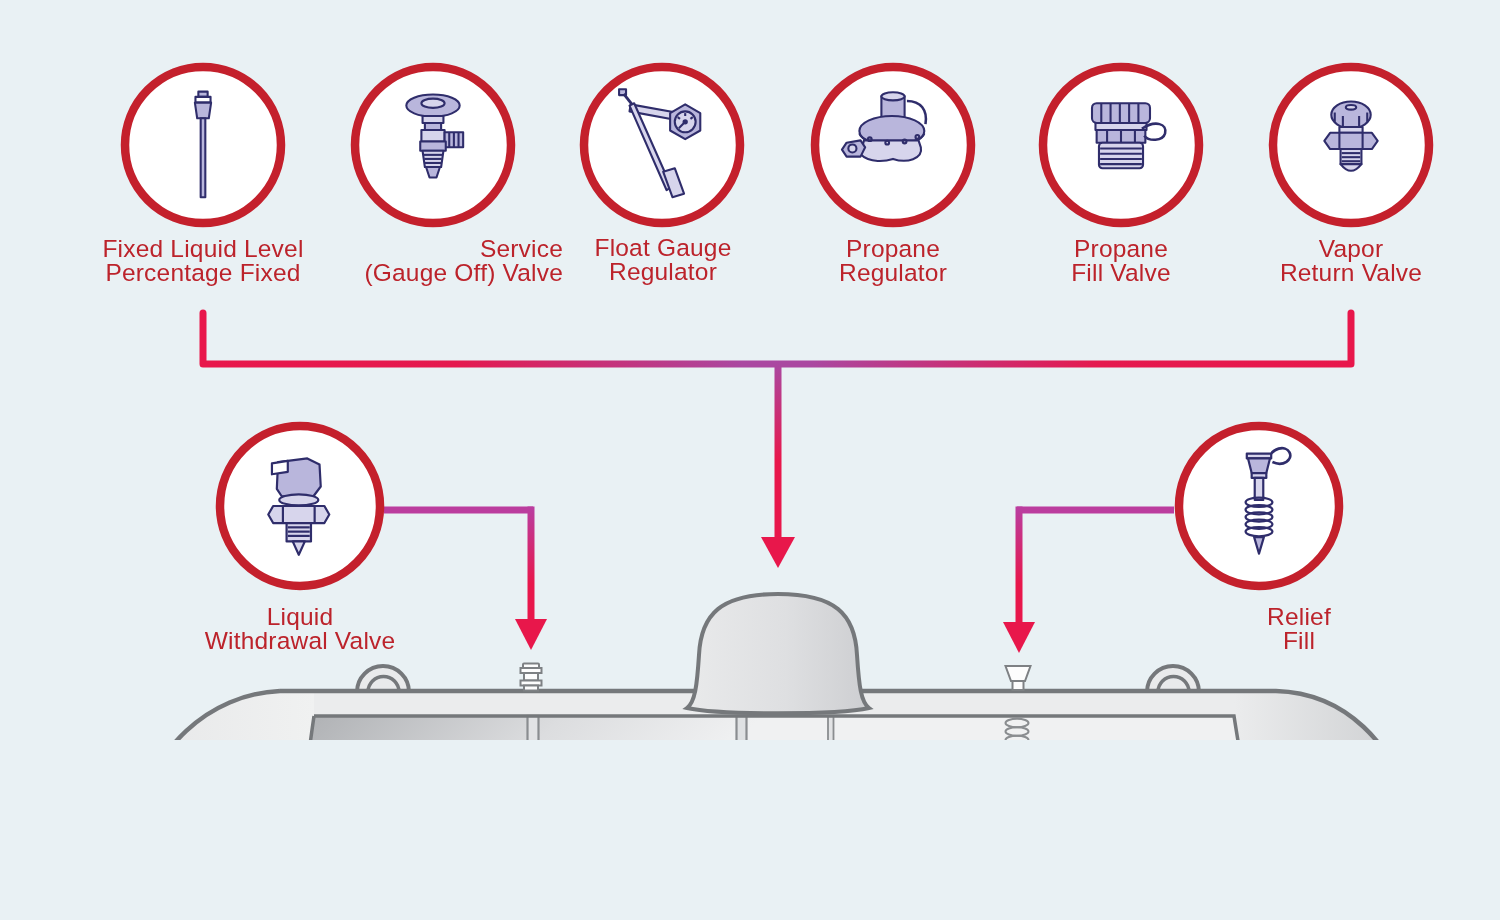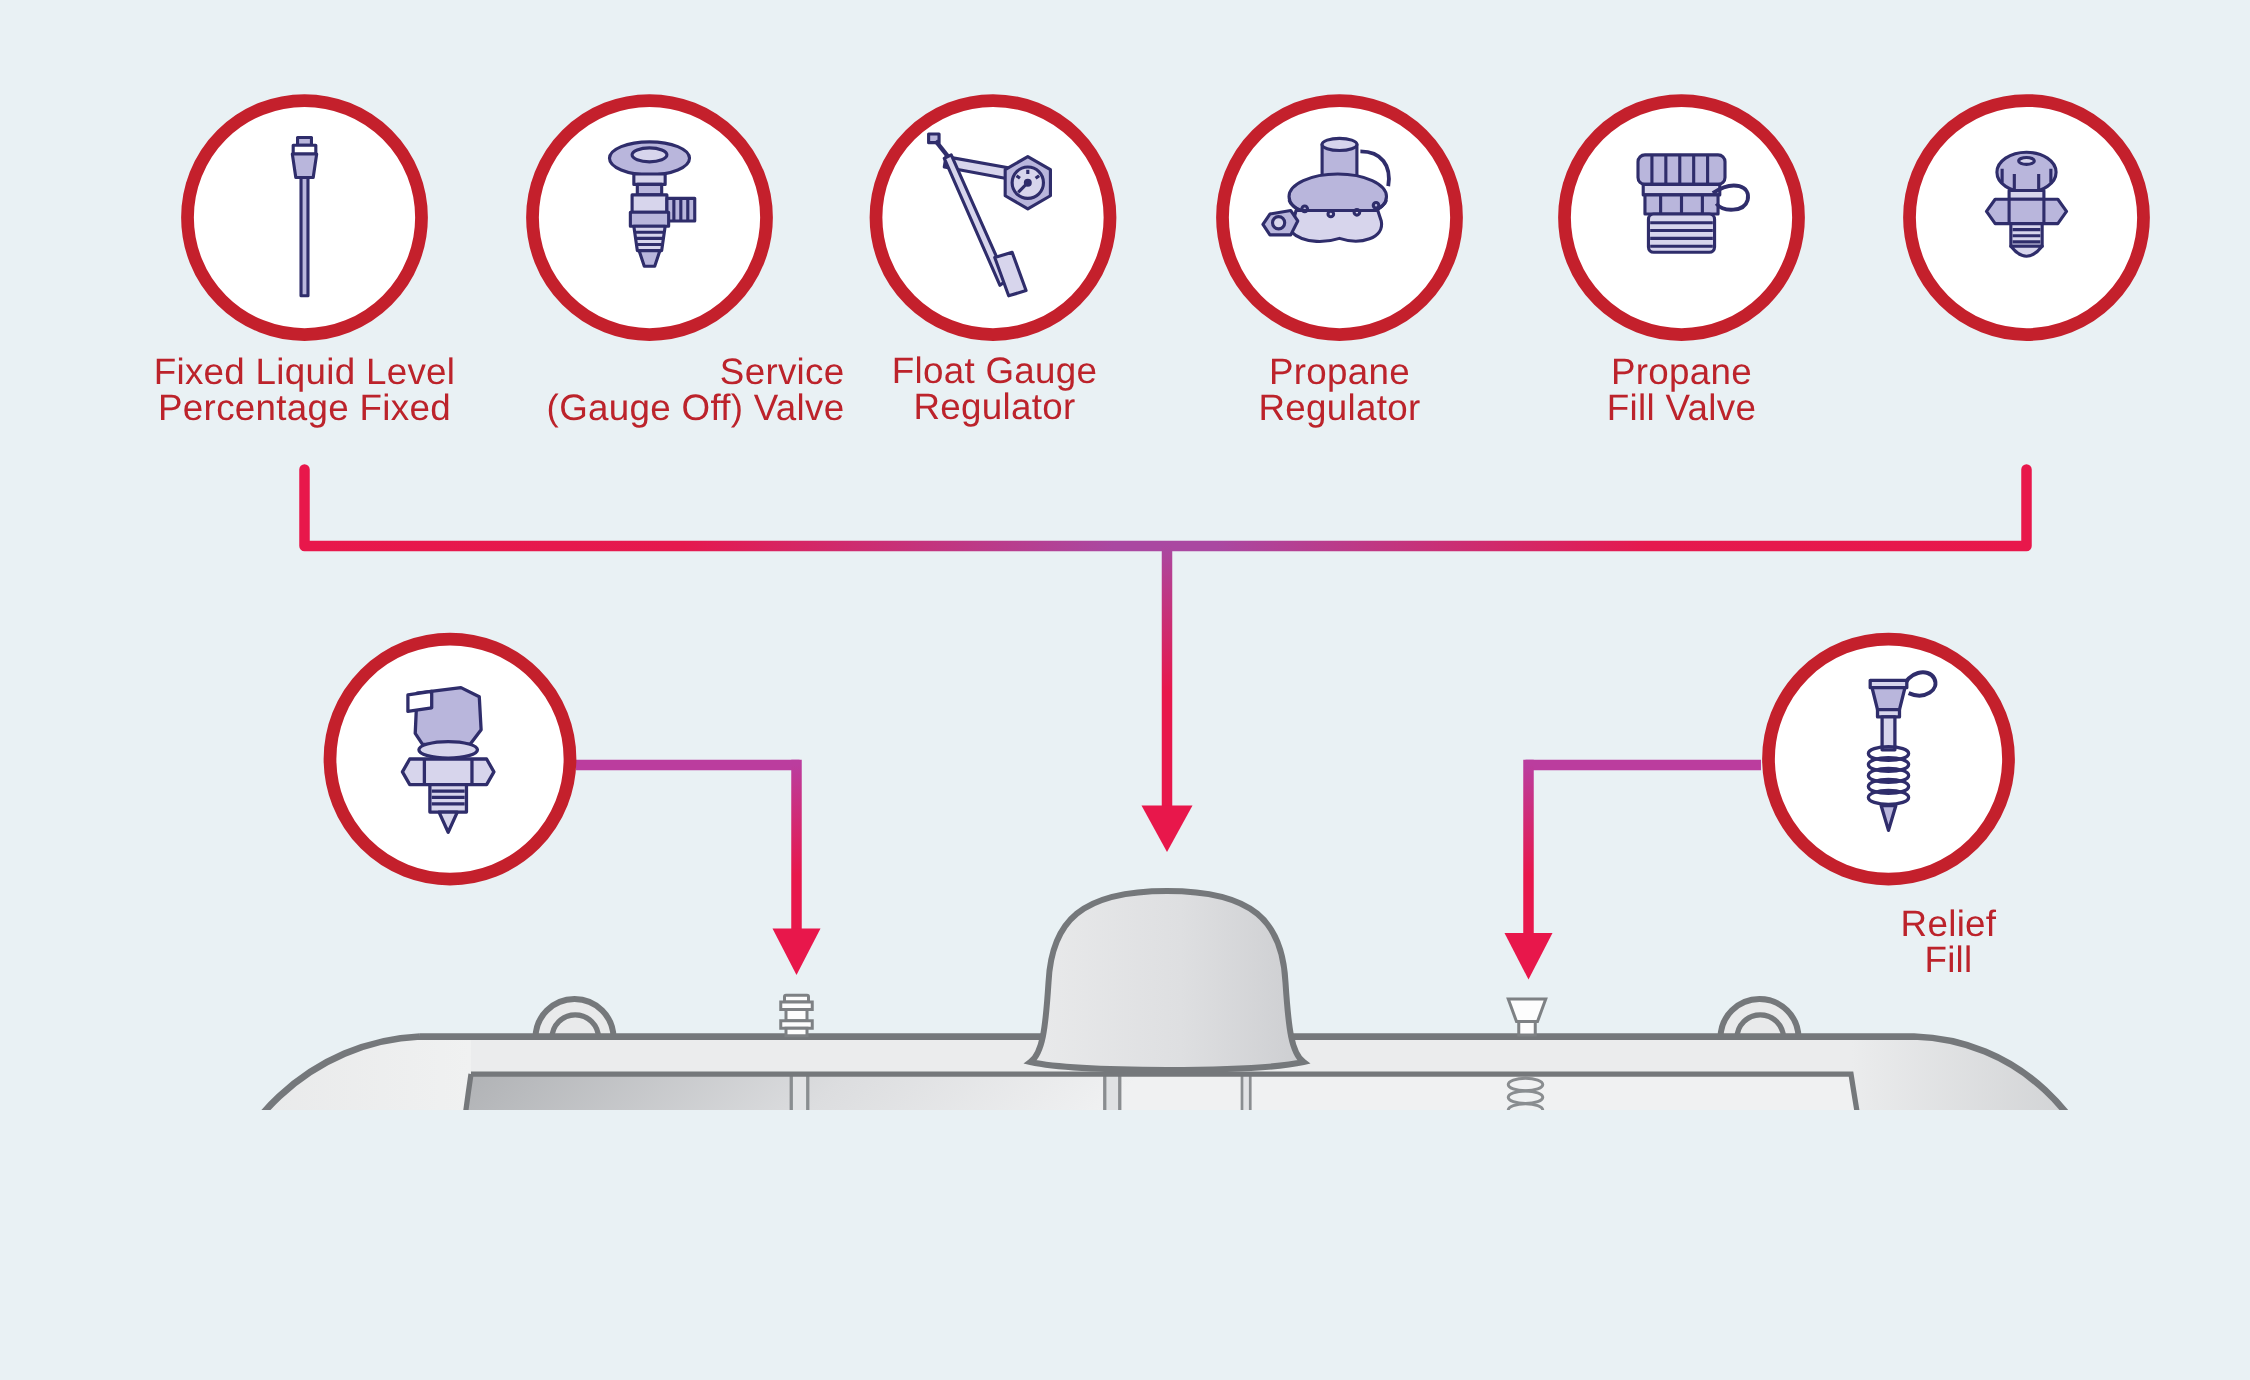"Vapor" div.lbl { html: none -> <div> <span>Vapor</span> <span>Return Valve</span> </div> }
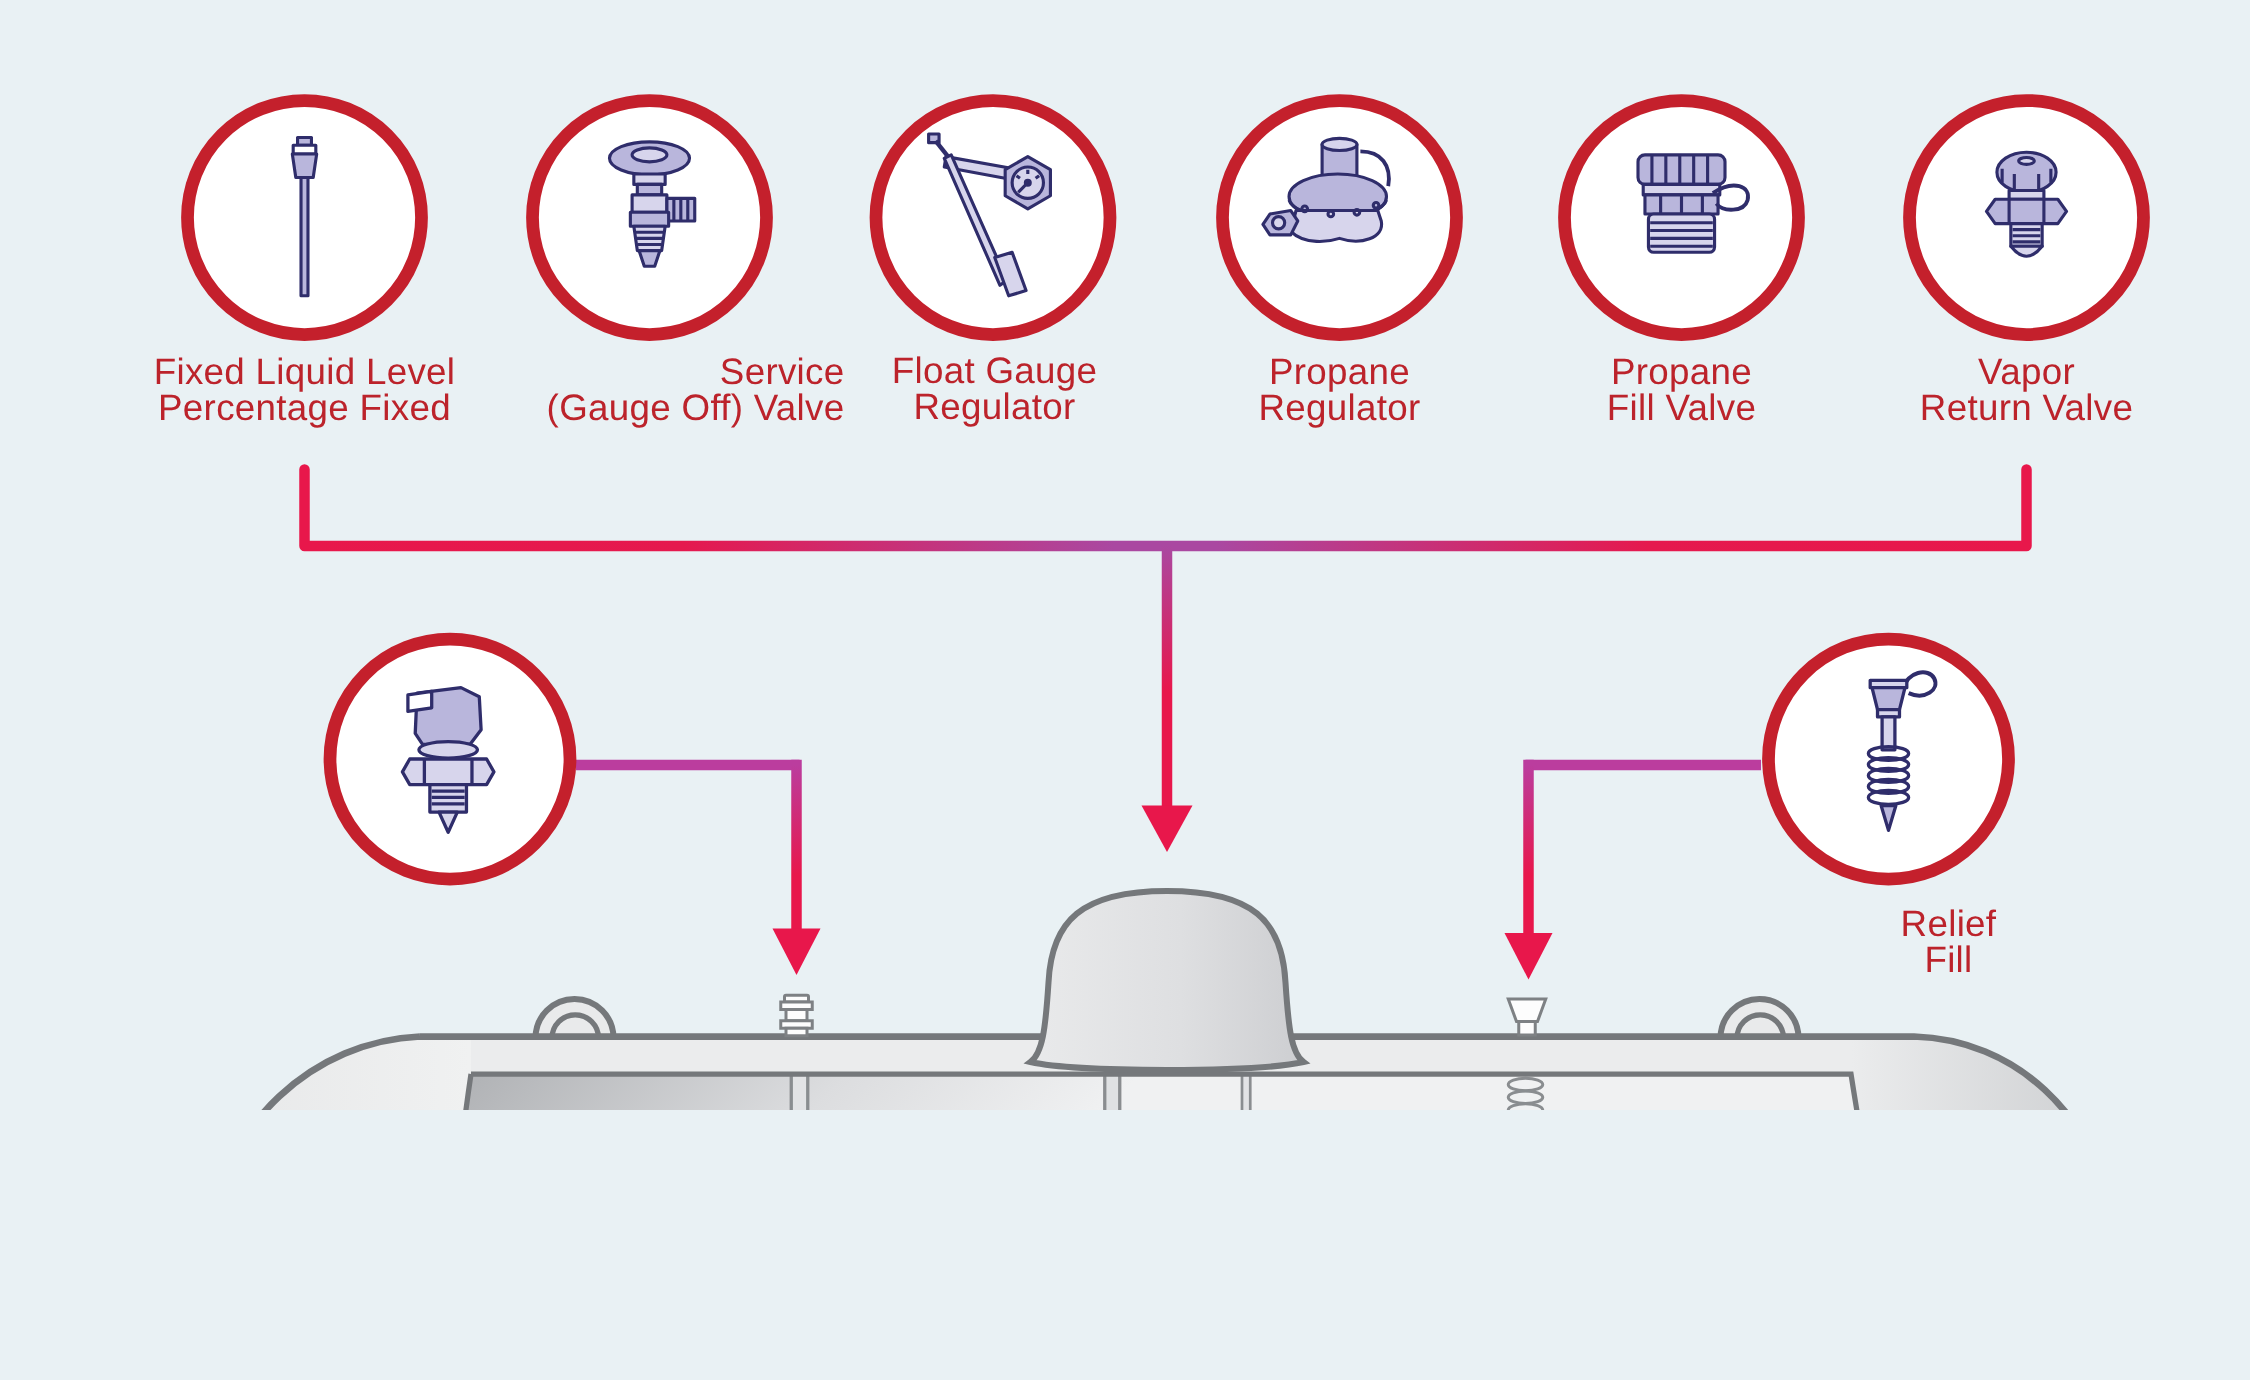"Liquid" div.lbl { html: none -> <div> <span>Liquid</span> <span>Withdrawal Valve</span> </div> }
